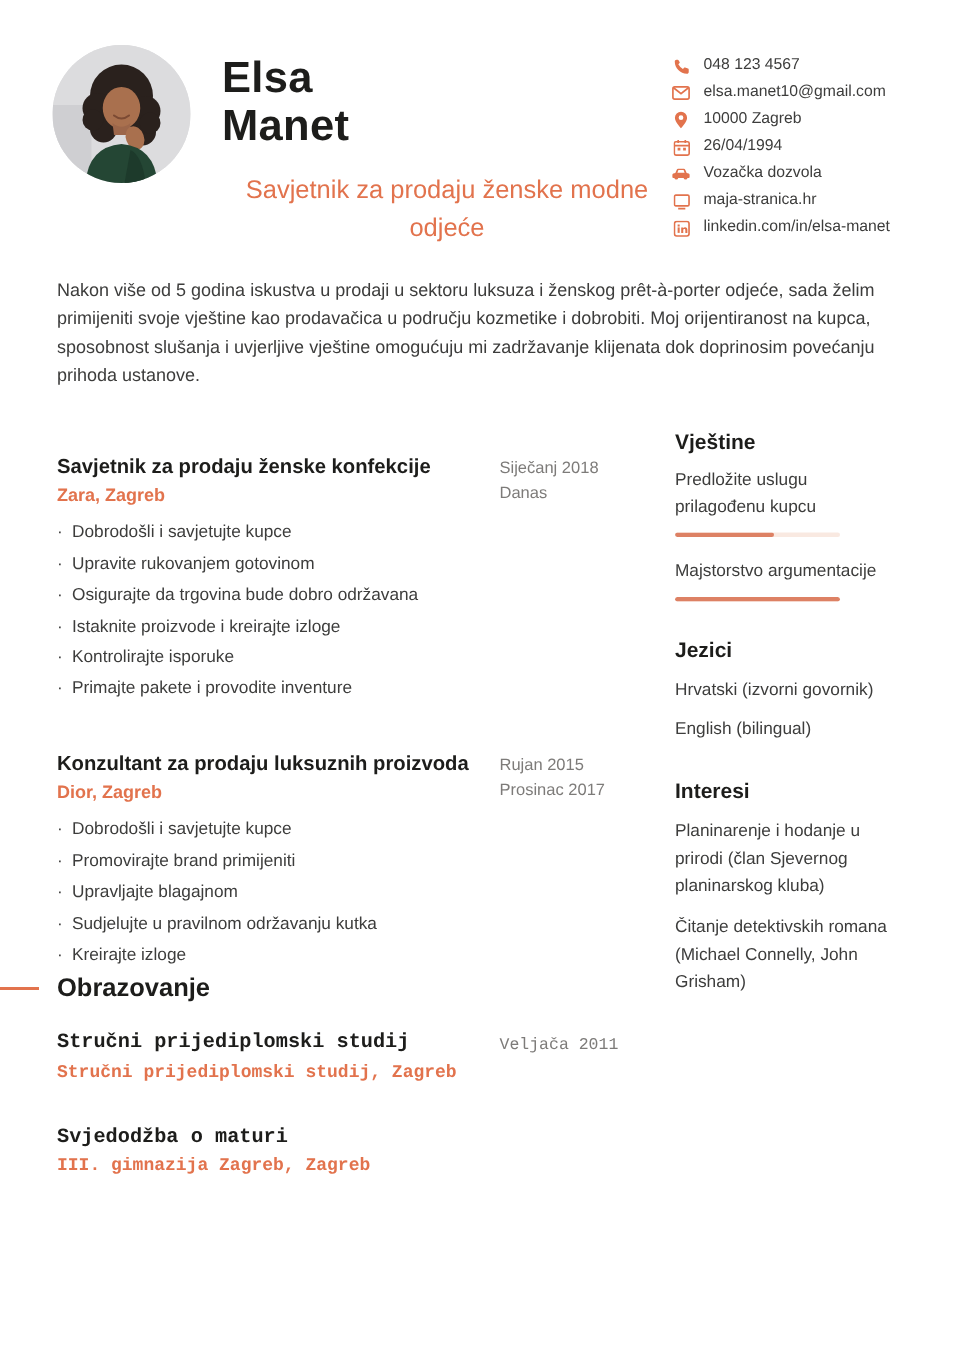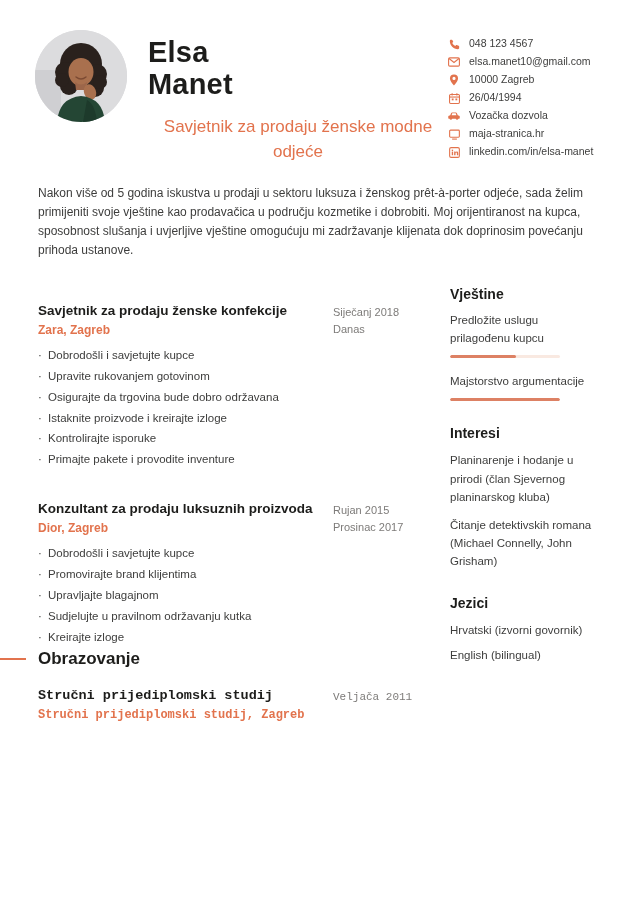"Interesi" div.side-section { order: before "Jezici" -> after "Jezici" }
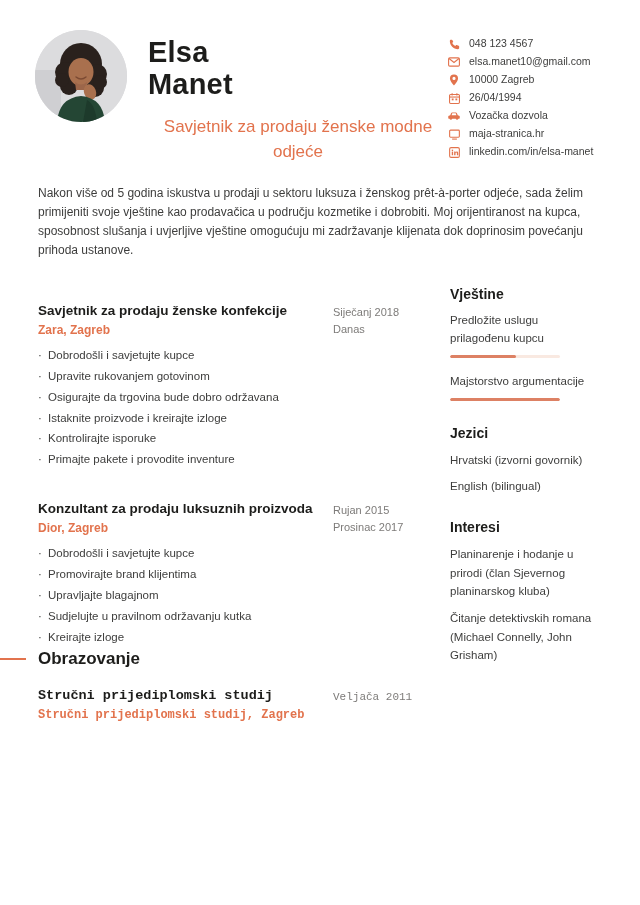"Promovirajte brand klijentima" span { text: klijentima -> primijeniti }
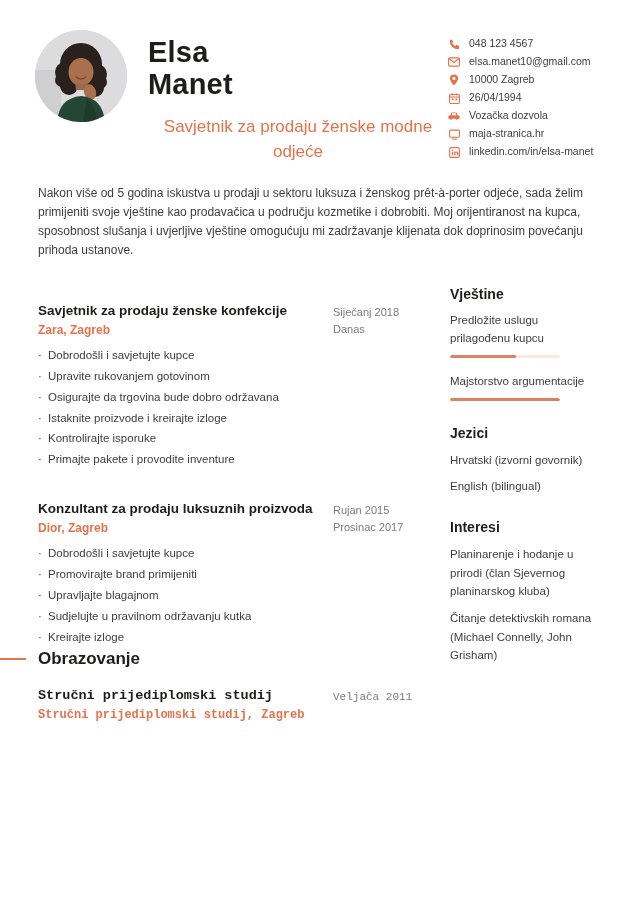"Svjedodžba o maturi" div.edu-entry { html: none -> <div> <div> <div> <div>Svjedodžba o maturi</div> <div>III. gimnazija Zagreb, Zagreb</div> </div> <div> <div></div> </div> </div> </div> }
